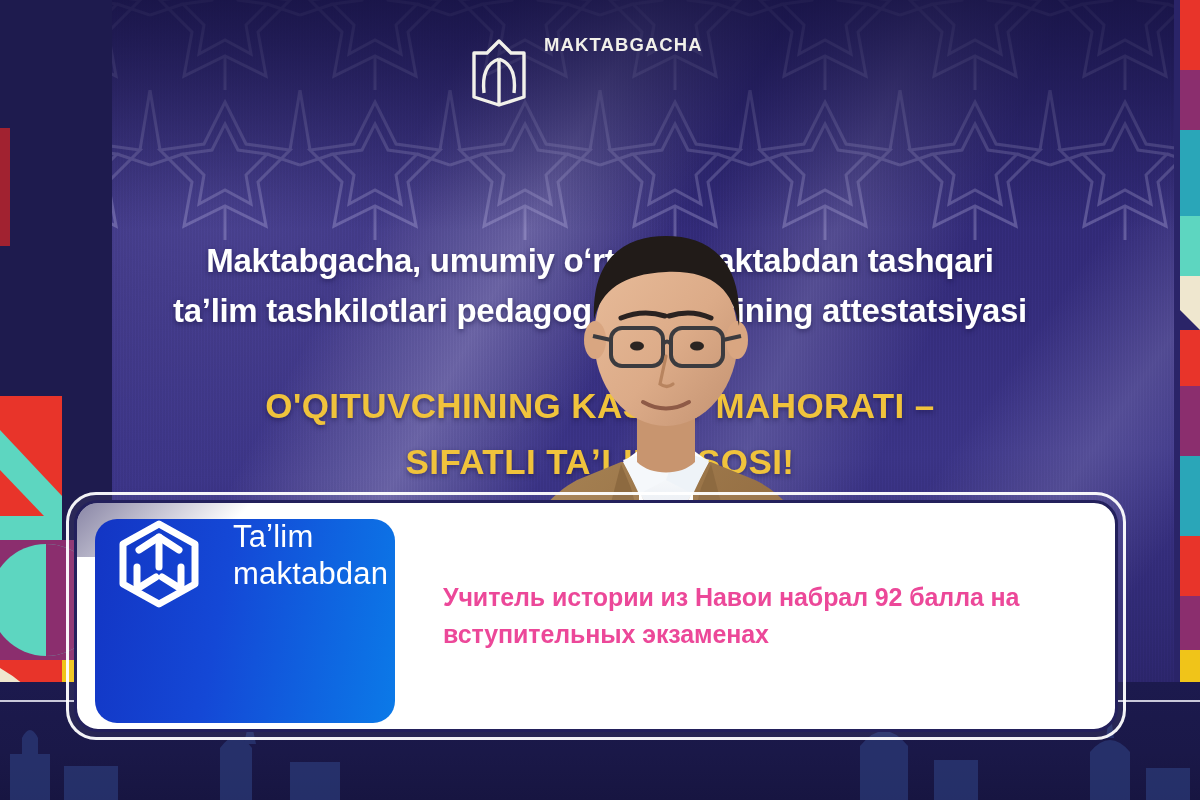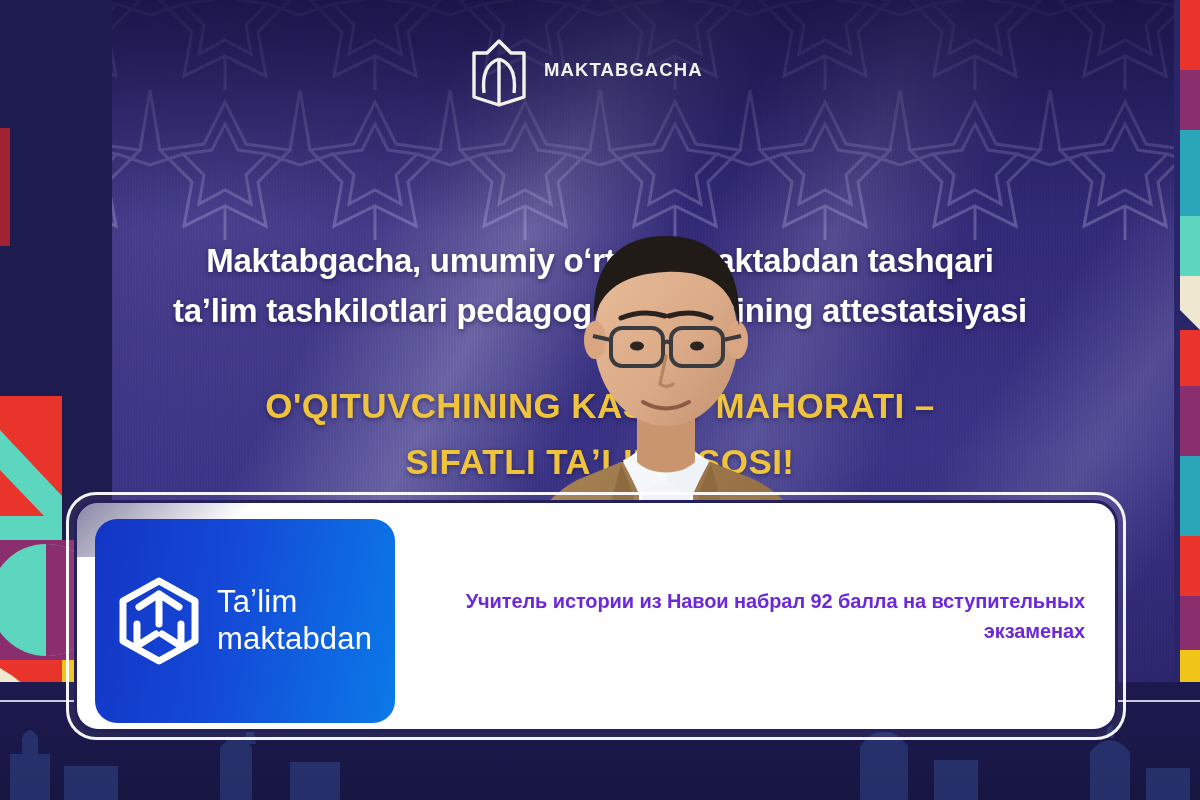"MAKTABGACHA" .ministry { align-items: center -> flex-start }
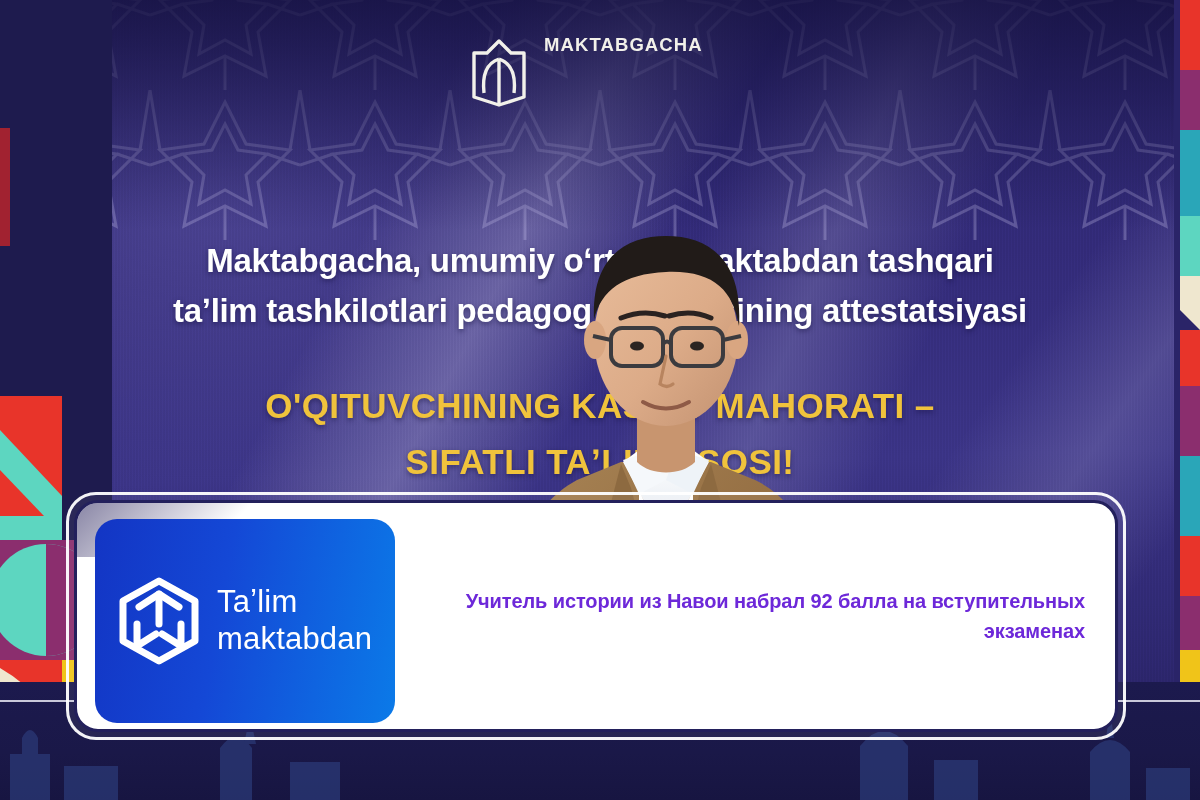"Taʼlim" .brand-tile { align-items: center -> flex-start; gap: 16px -> 32px }
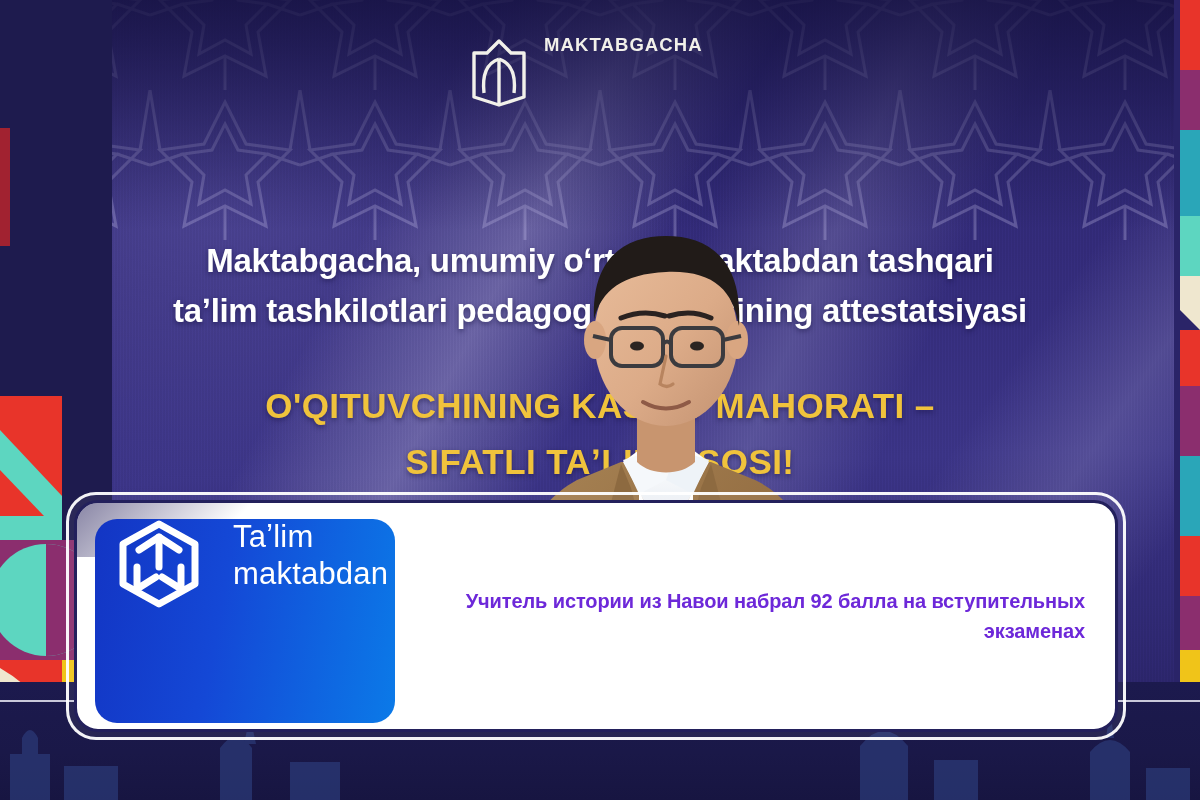"Учитель истории из Навои набрал" .headline { color: #6d28d9 -> #ec4899; font-size: 20px -> 25px; text-align: right -> left }
